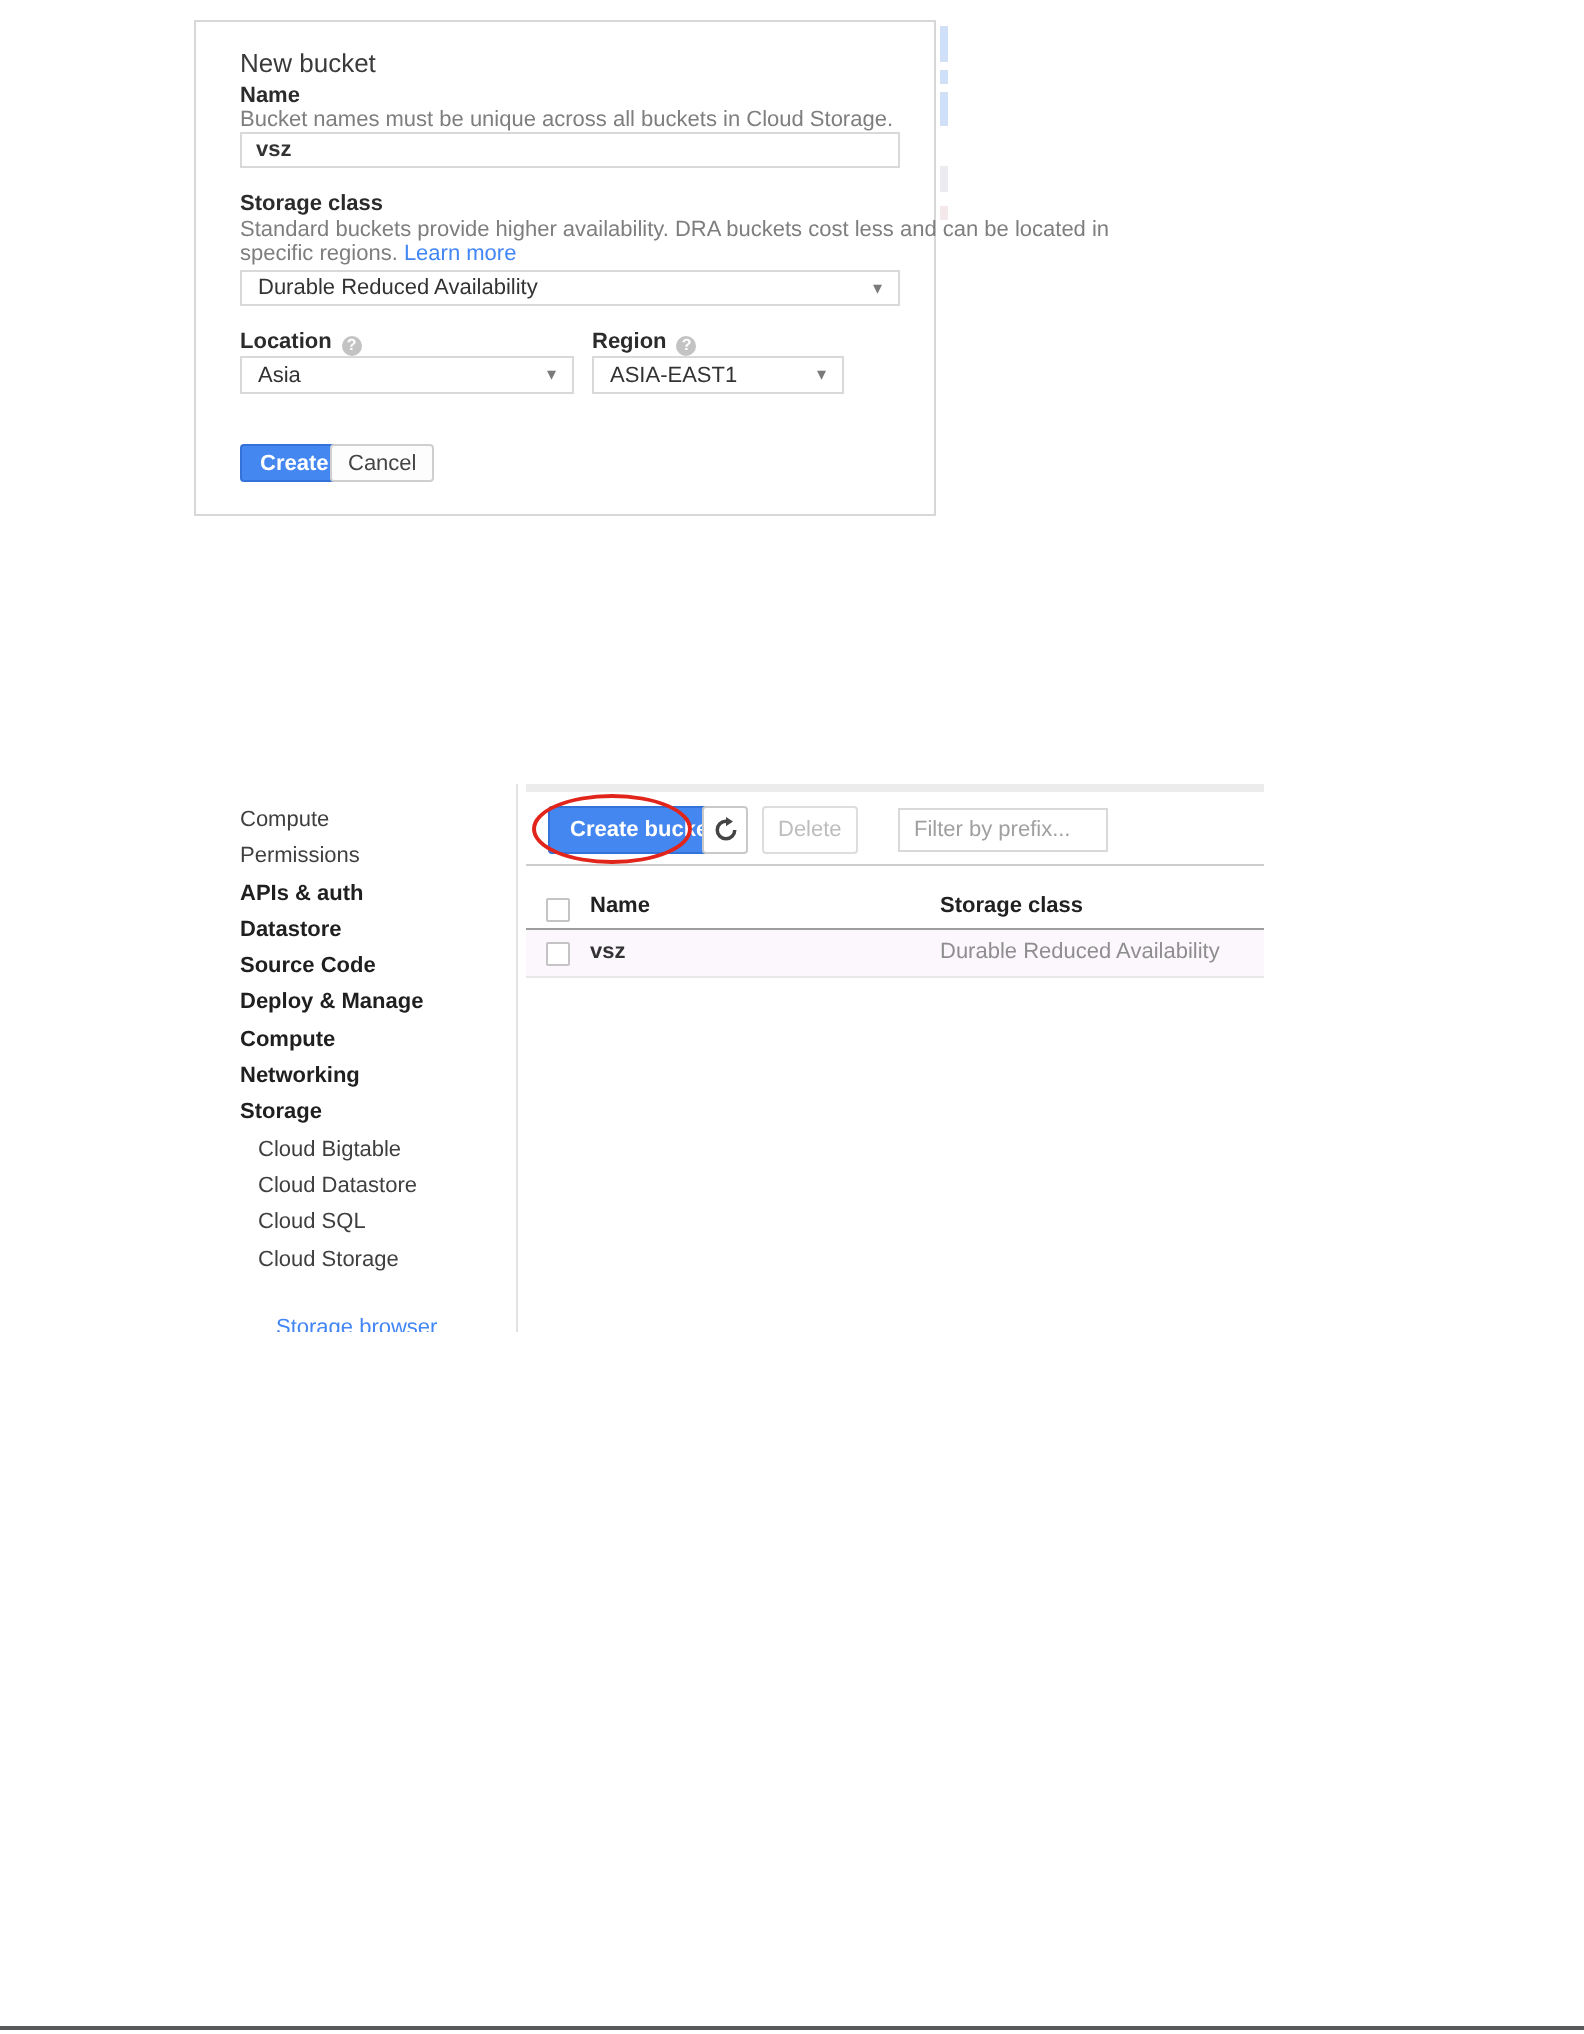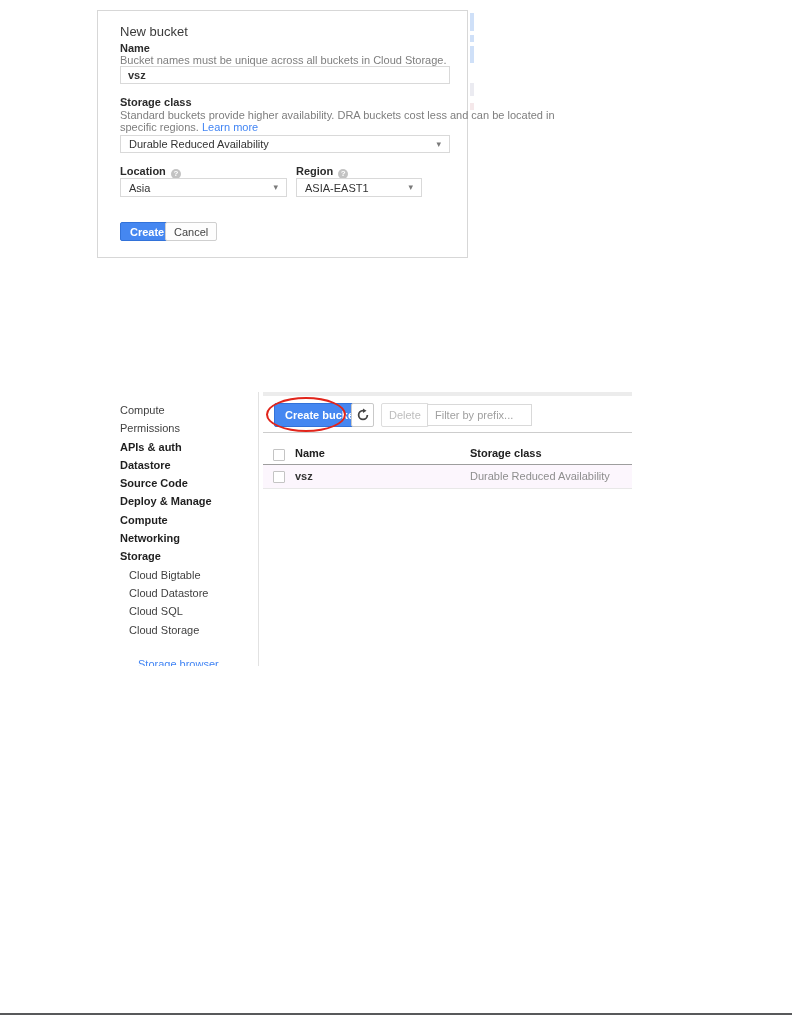"Filter by prefix..." .filter-input { left: 164px -> 186px }
